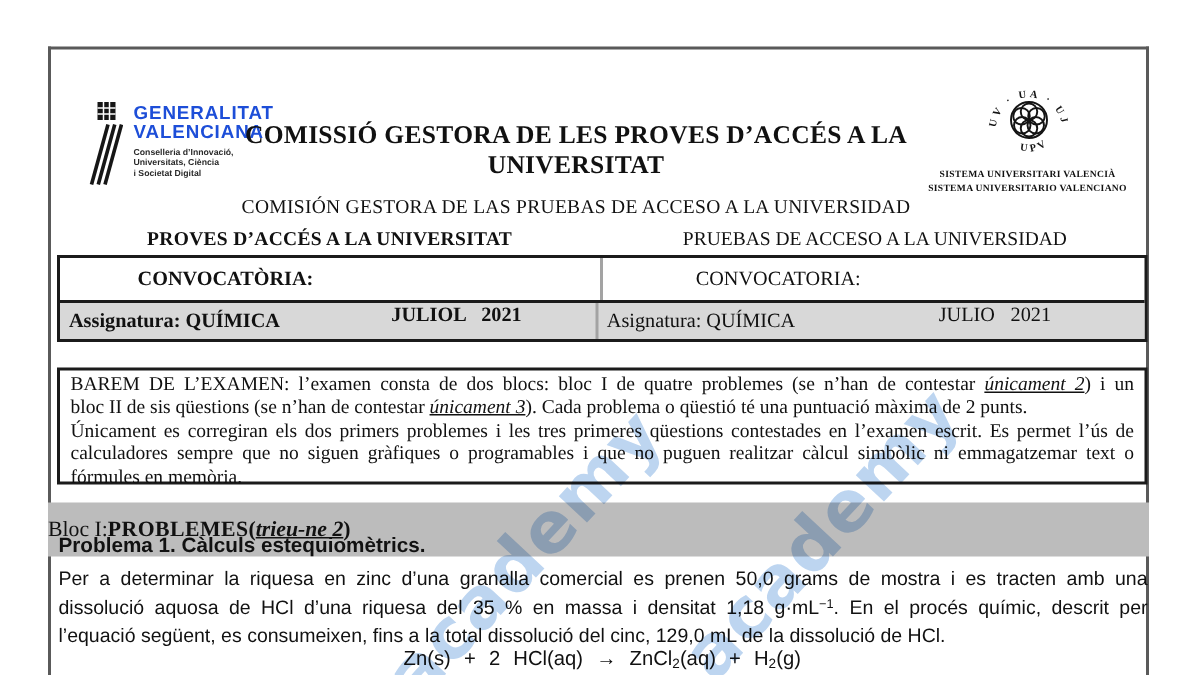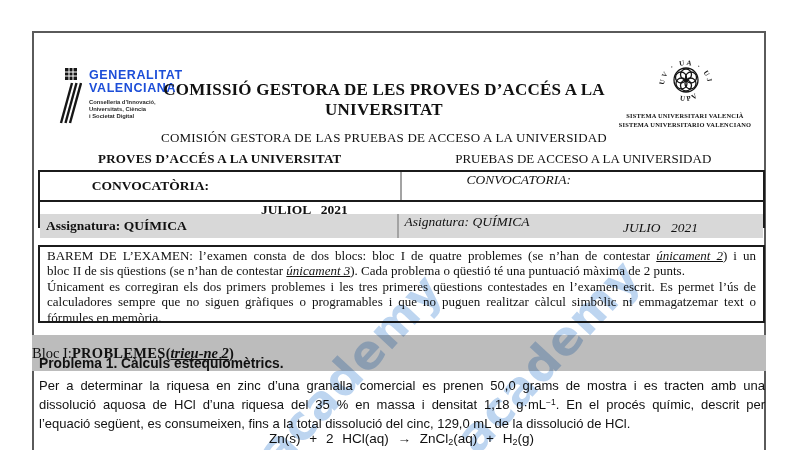"CONVOCATORIA:" .cell-r { align-items: none -> center; font-style: italic -> none }
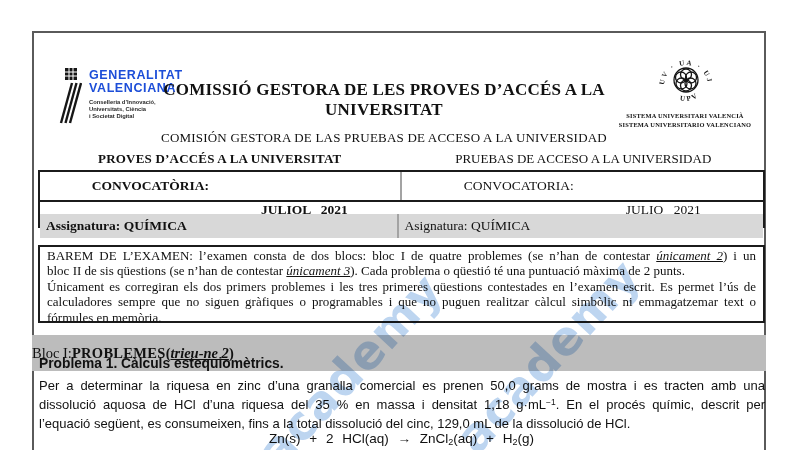"Assignatura: QUÍMICA" .row-subj { margin-top: 12px -> none }
